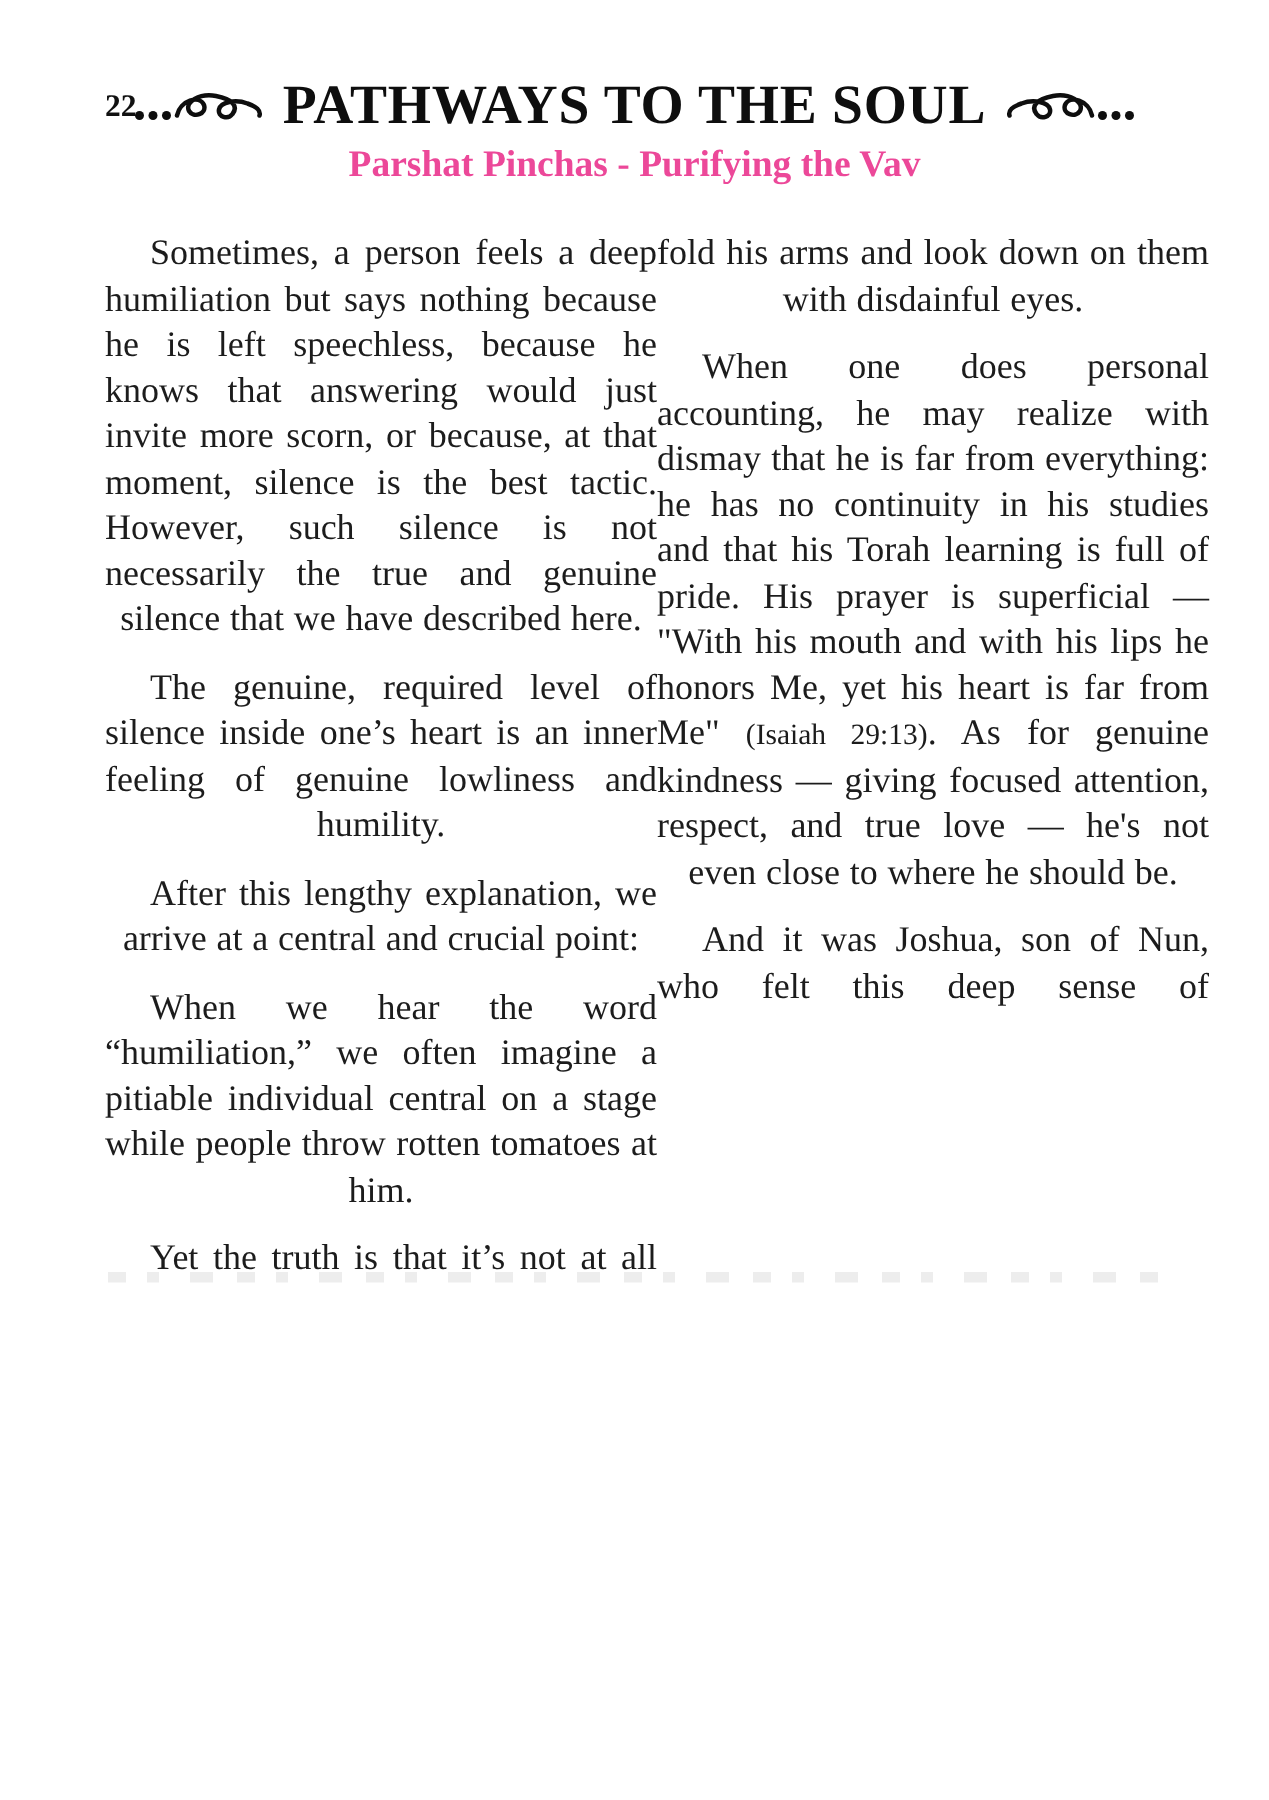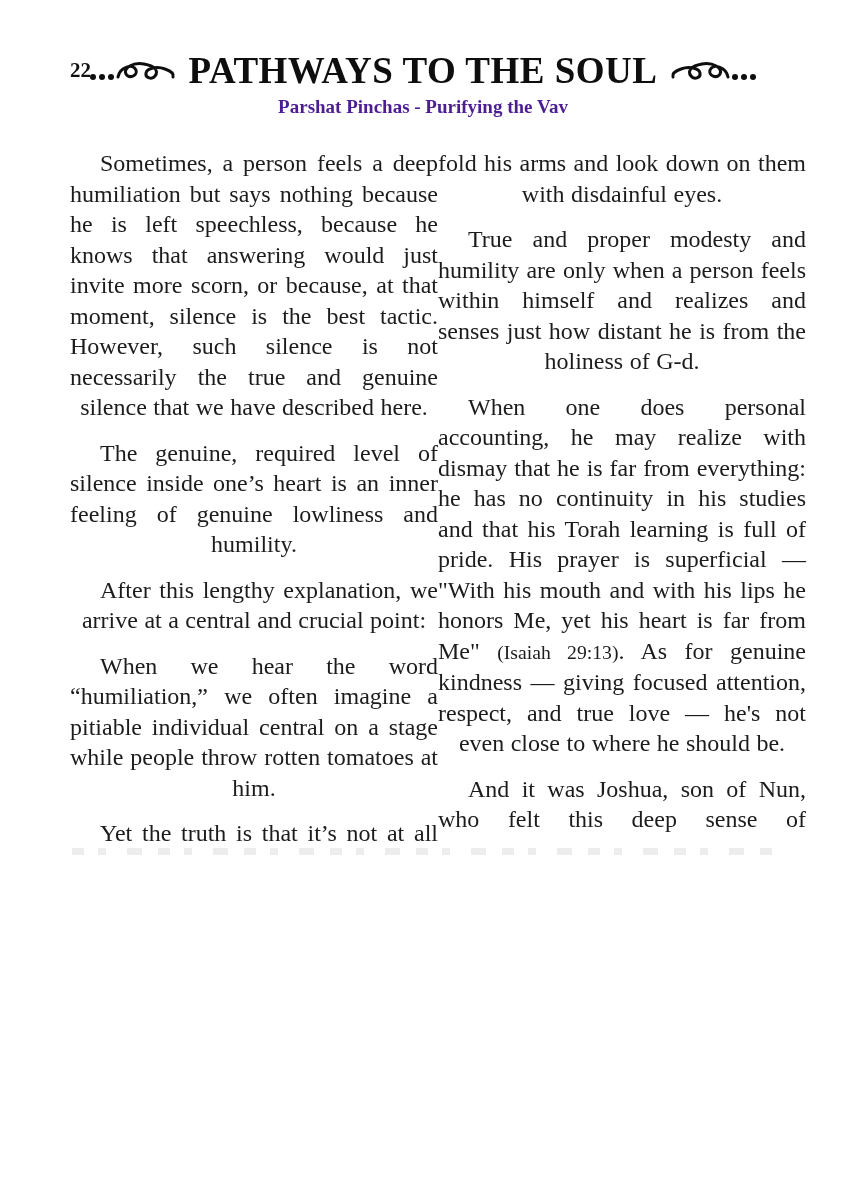"Parshat Pinchas - Purifying the" .subtitle { color: #4c1d95 -> #ec4899; font-size: 19px -> 25px }
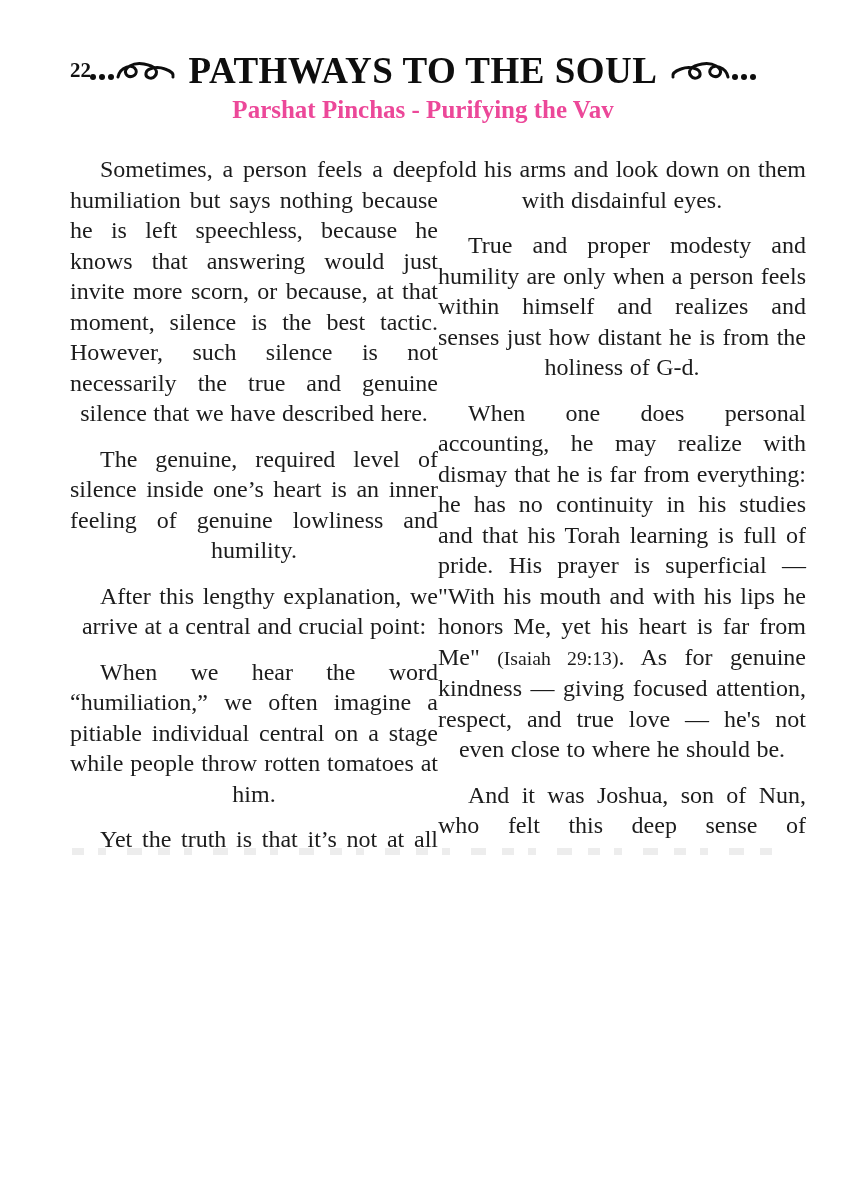"True and proper modesty and" p.para { html: <p><span>True and proper modesty and humility are only when a person feels within himself and realizes and senses just how distant he is from the holiness of G-d.</span></p> -> none }
